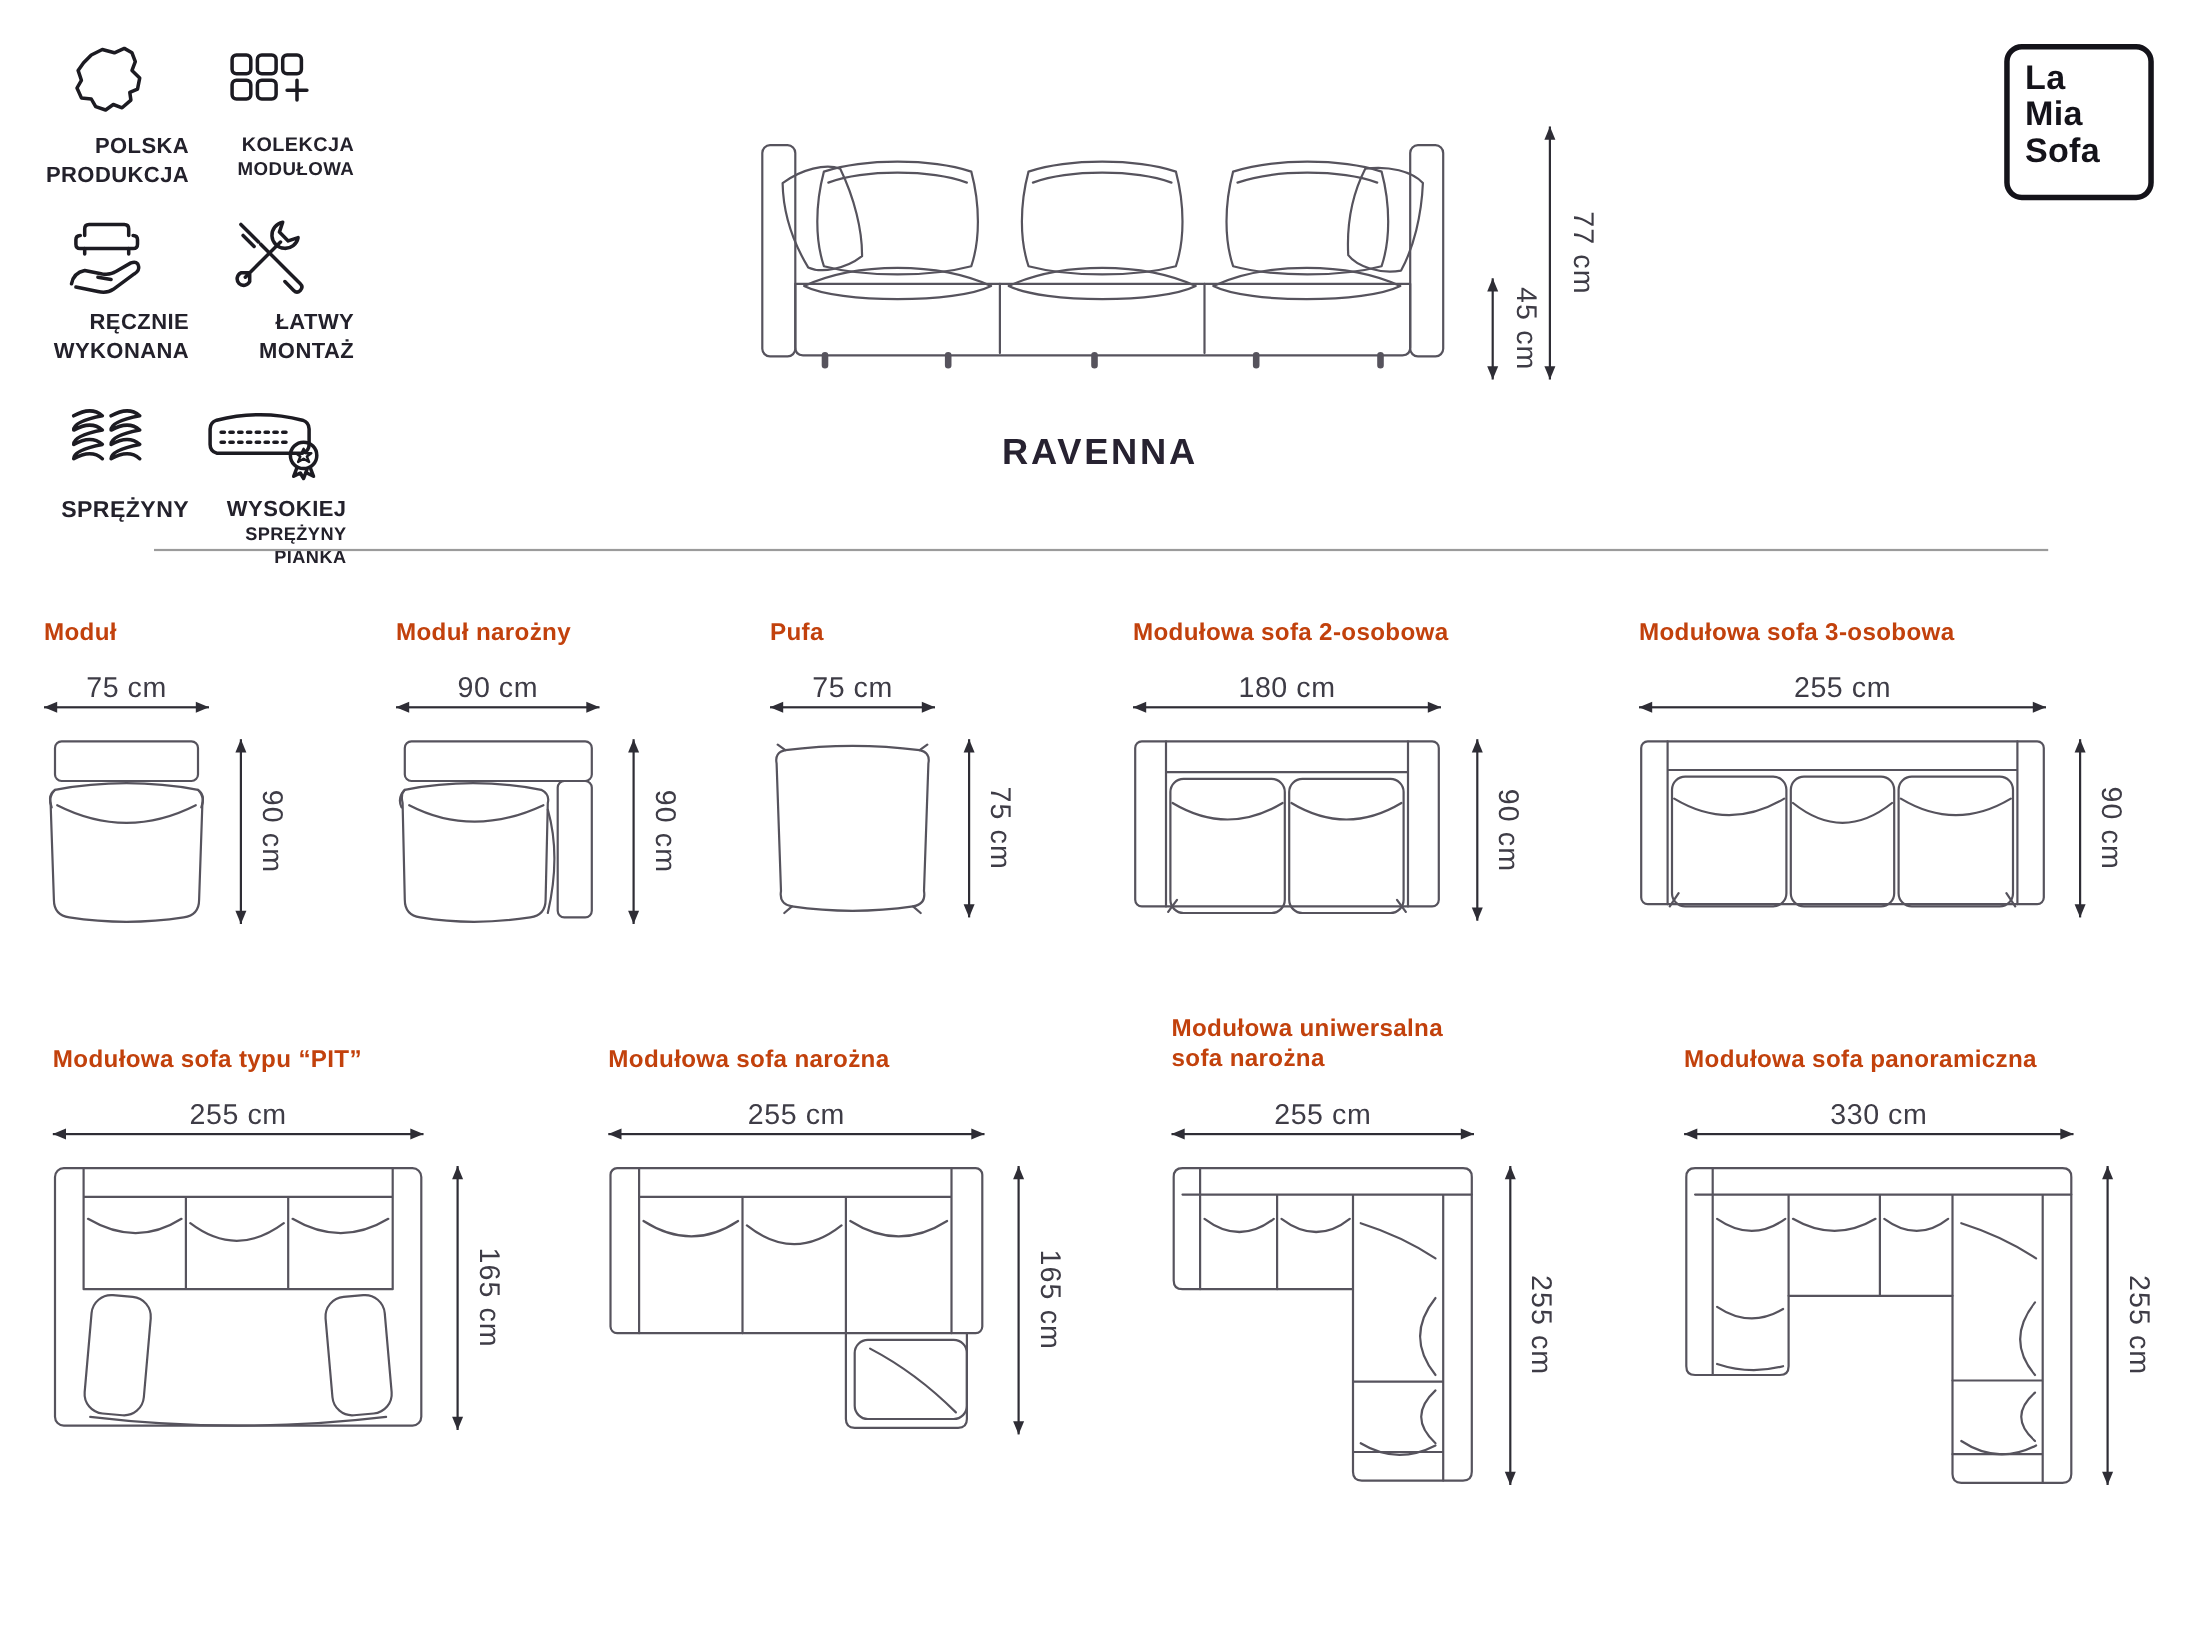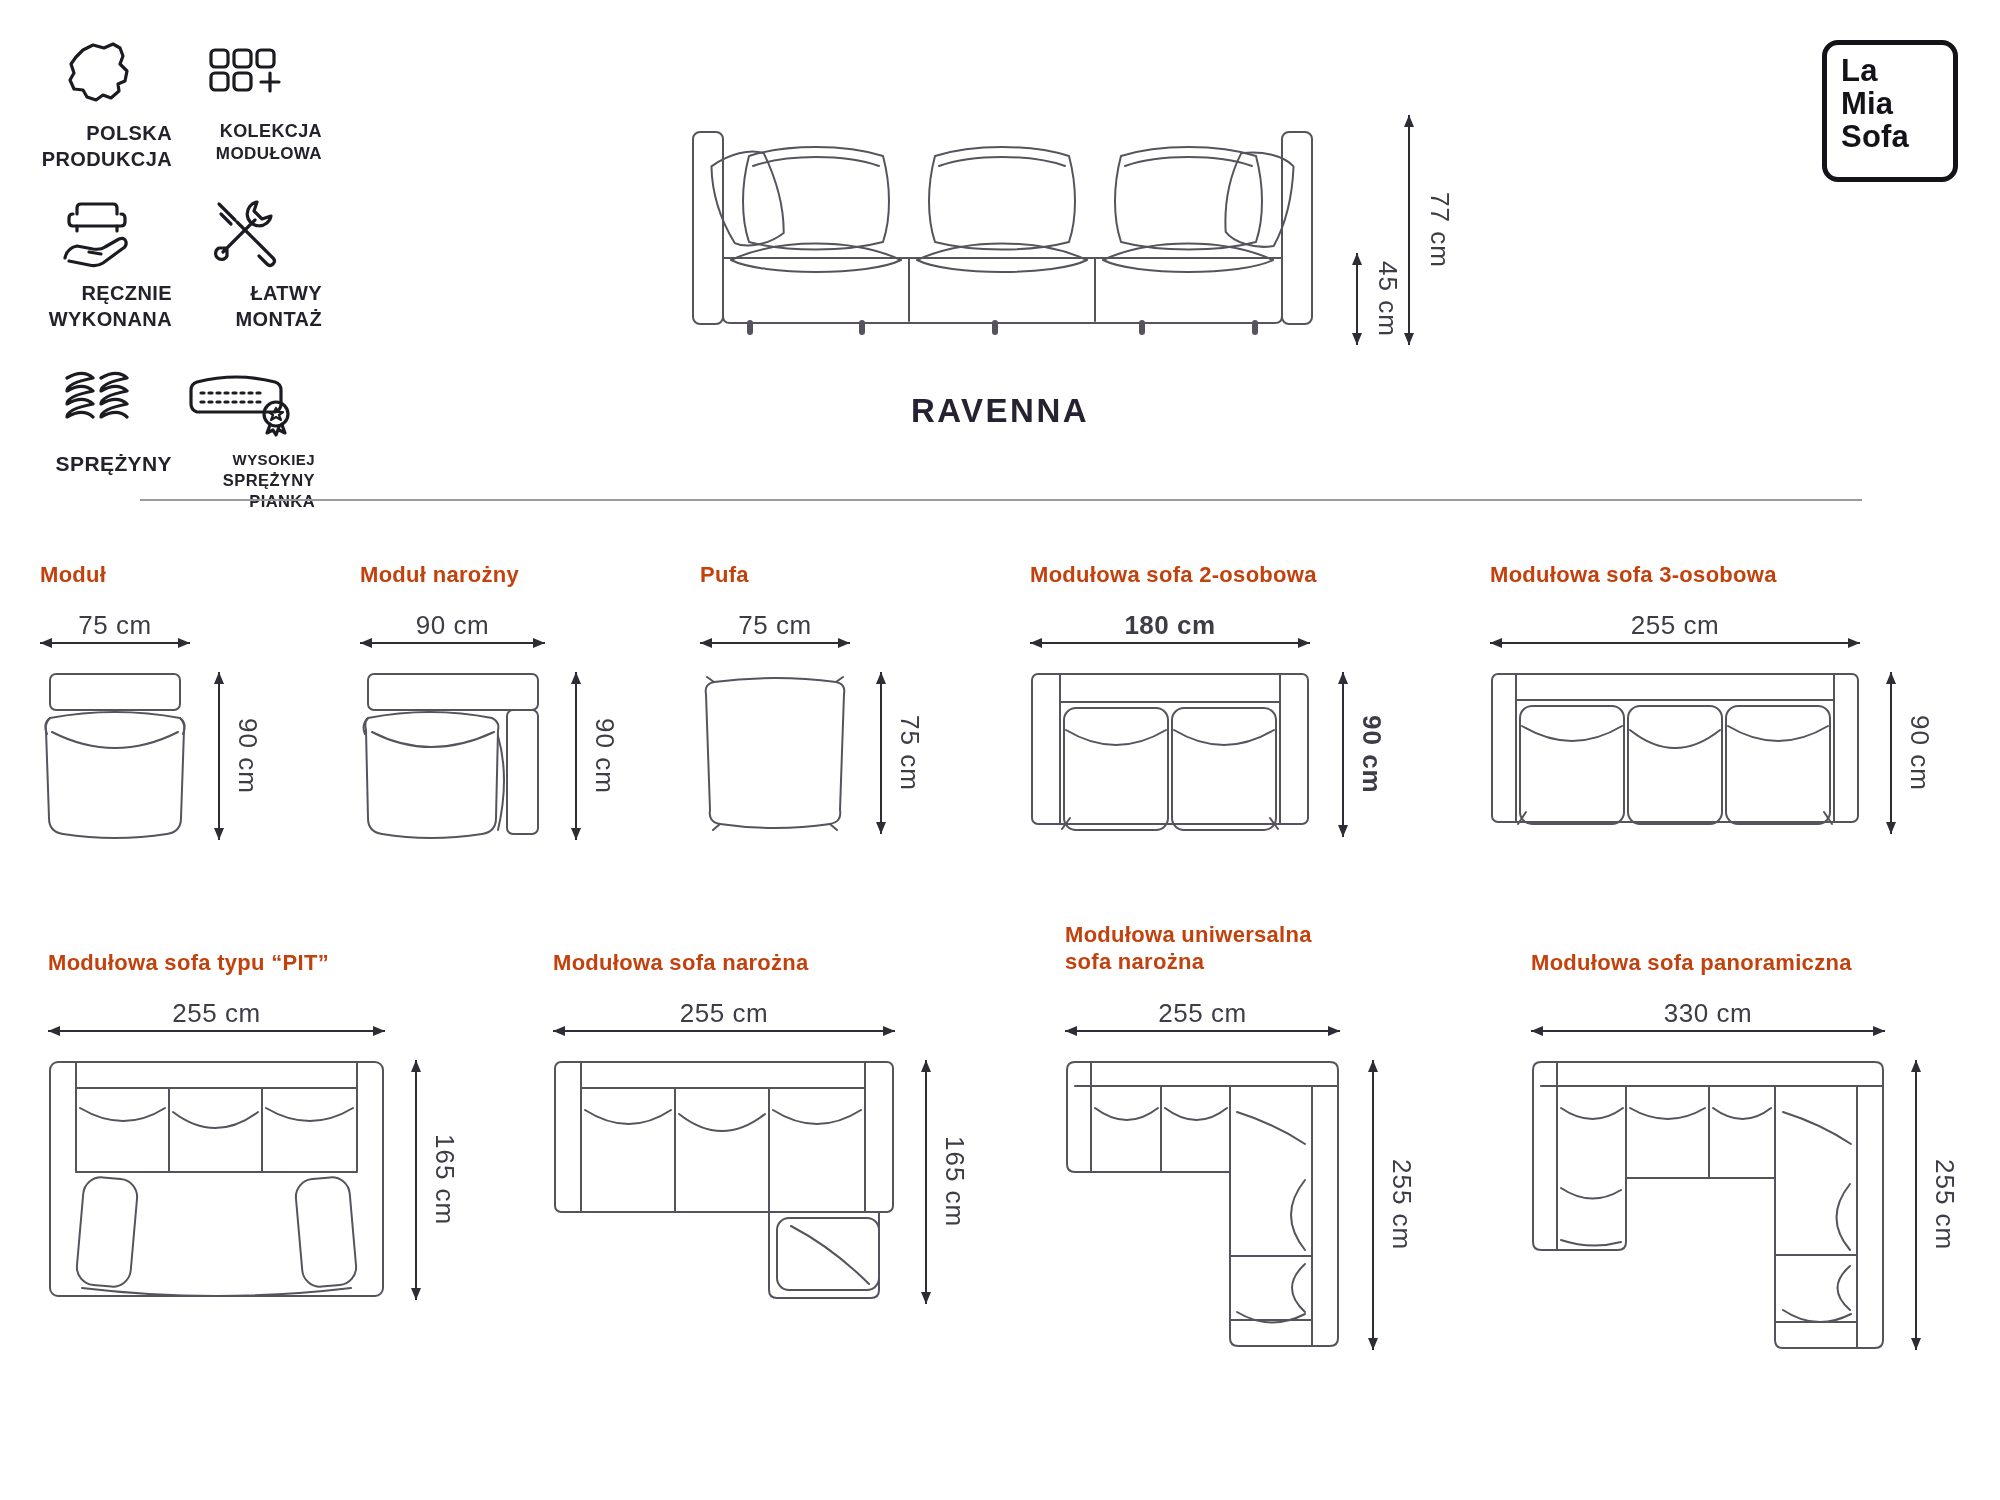"WYSOKIEJ" .feature.f6 .l1 { font-size: 15px -> 20px }
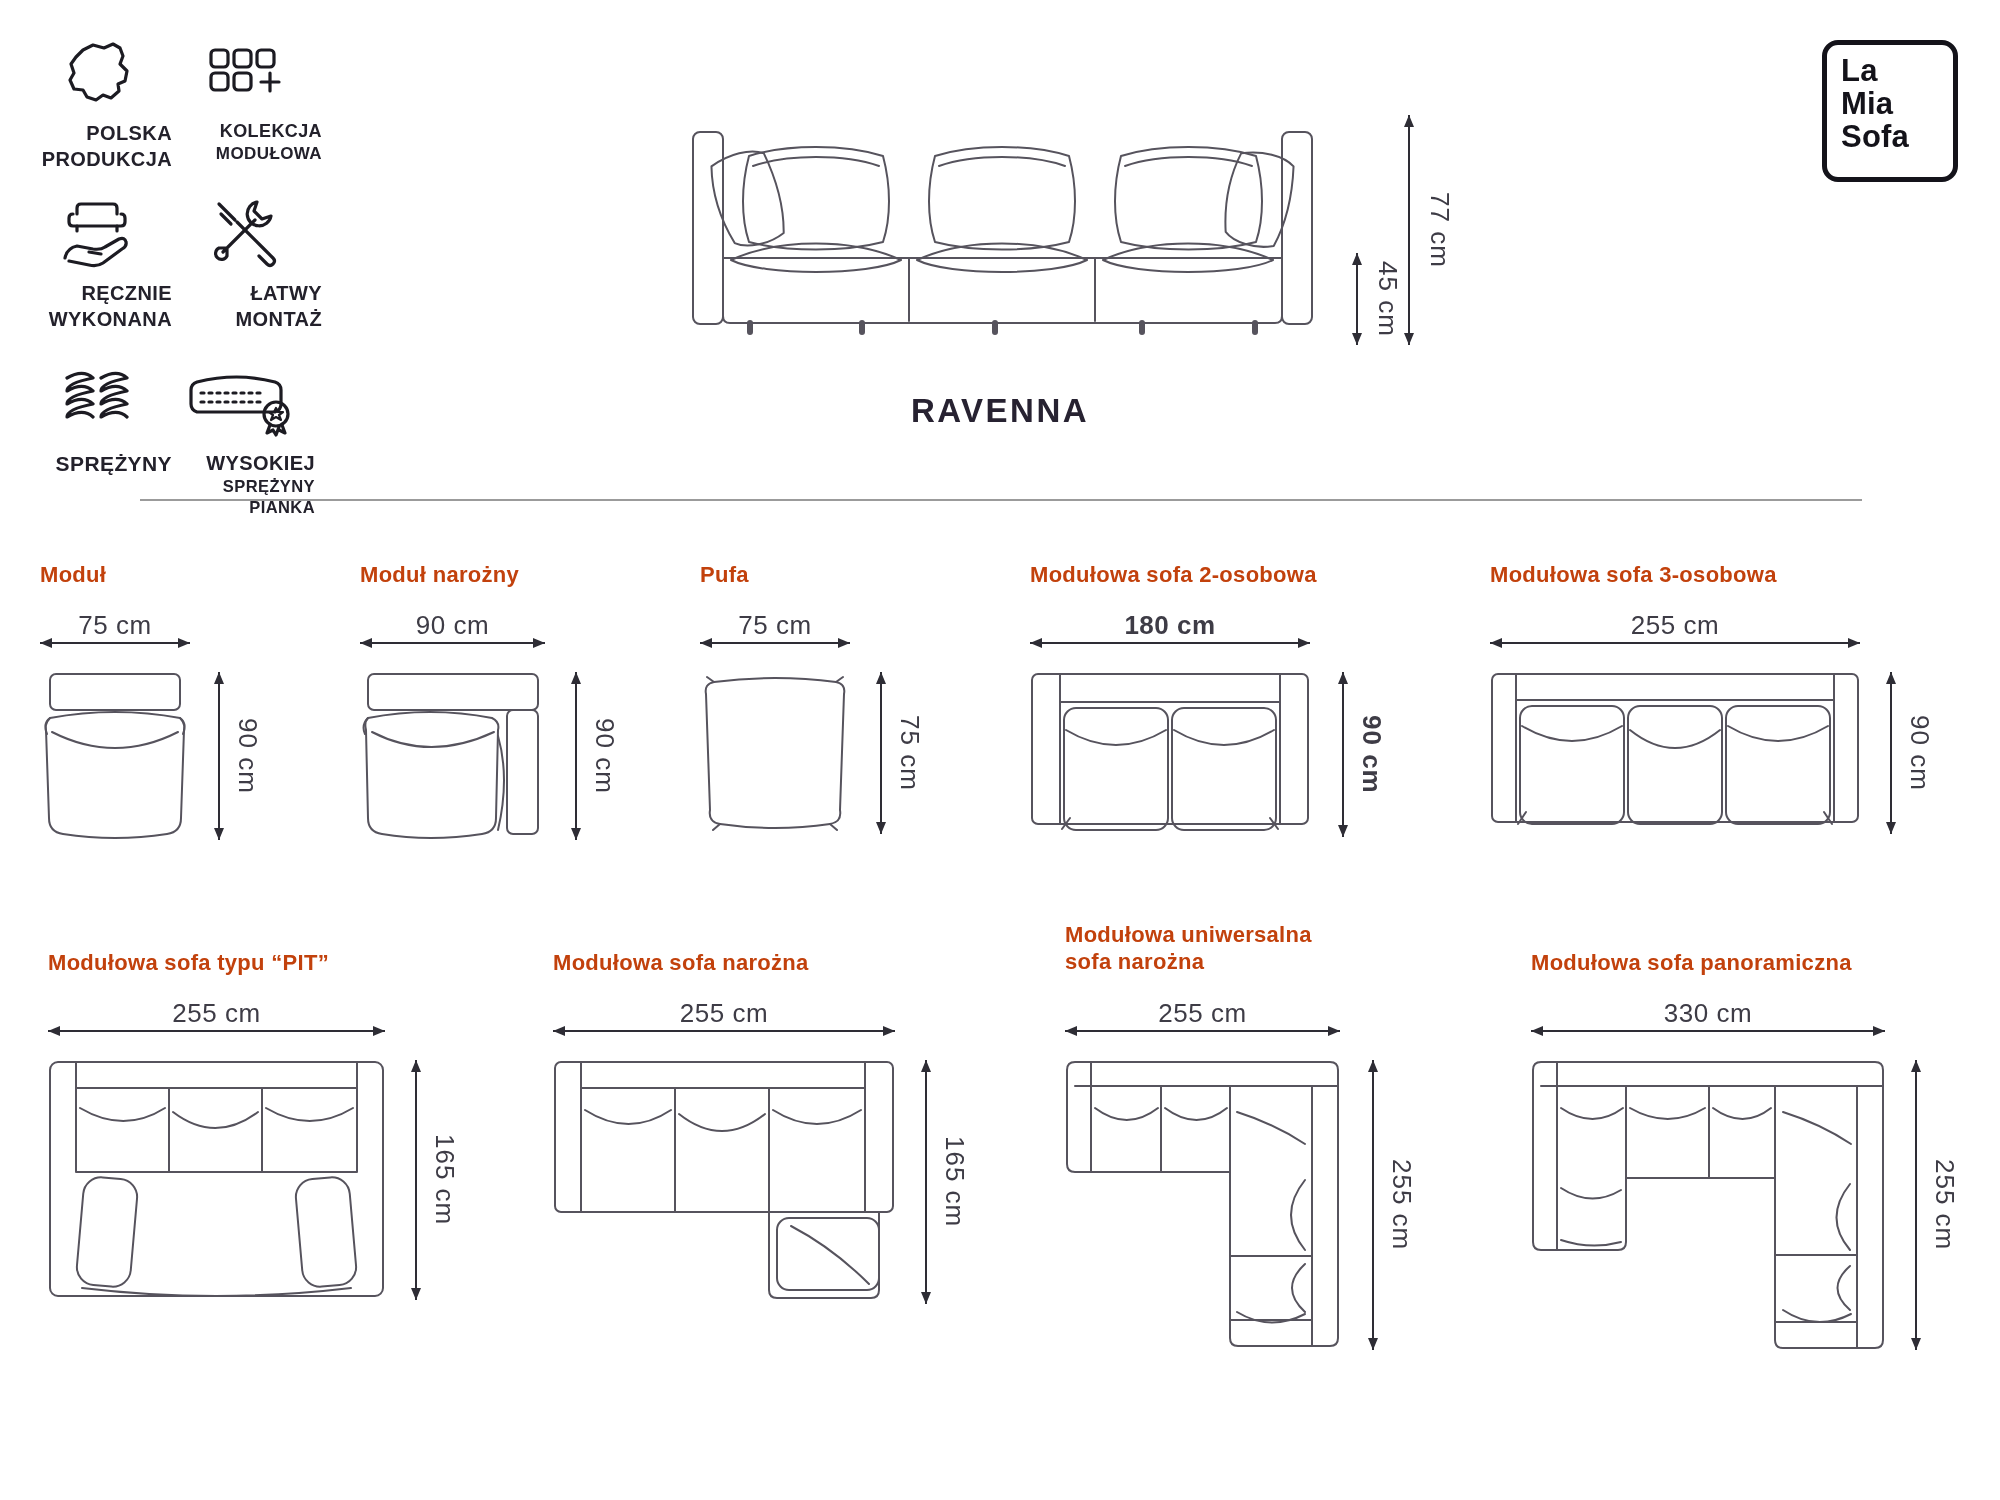"180 cm" div.m-graphic { font-weight: bold -> none }
